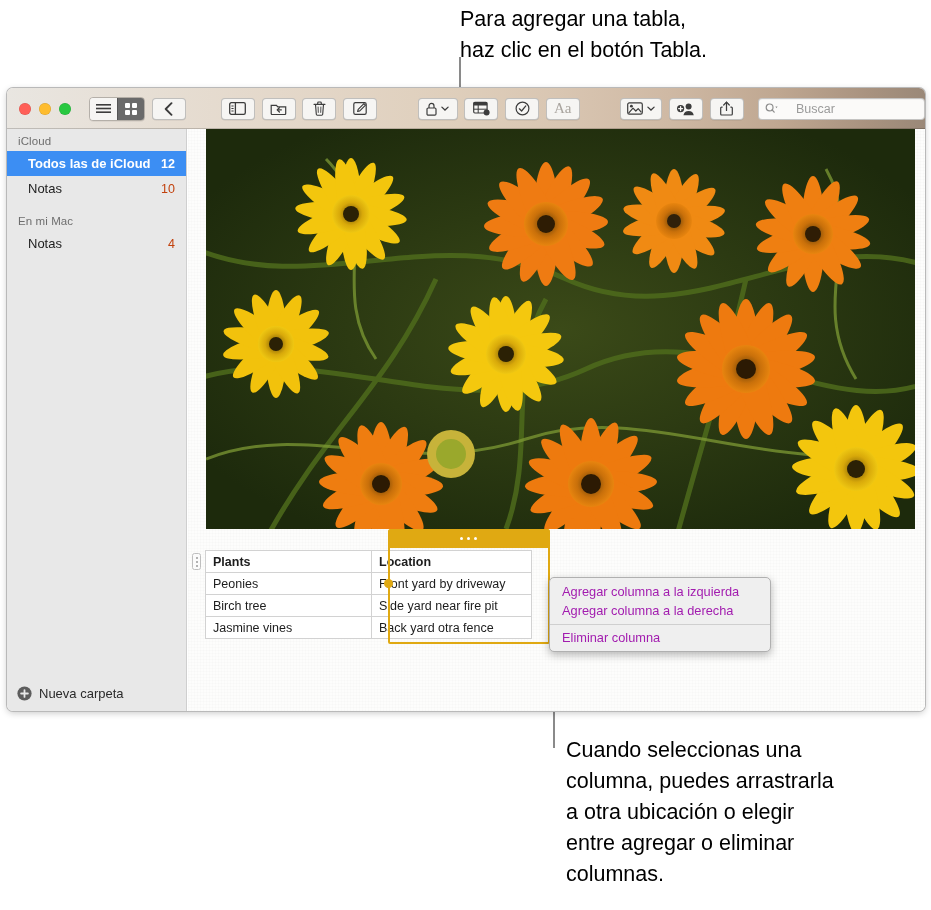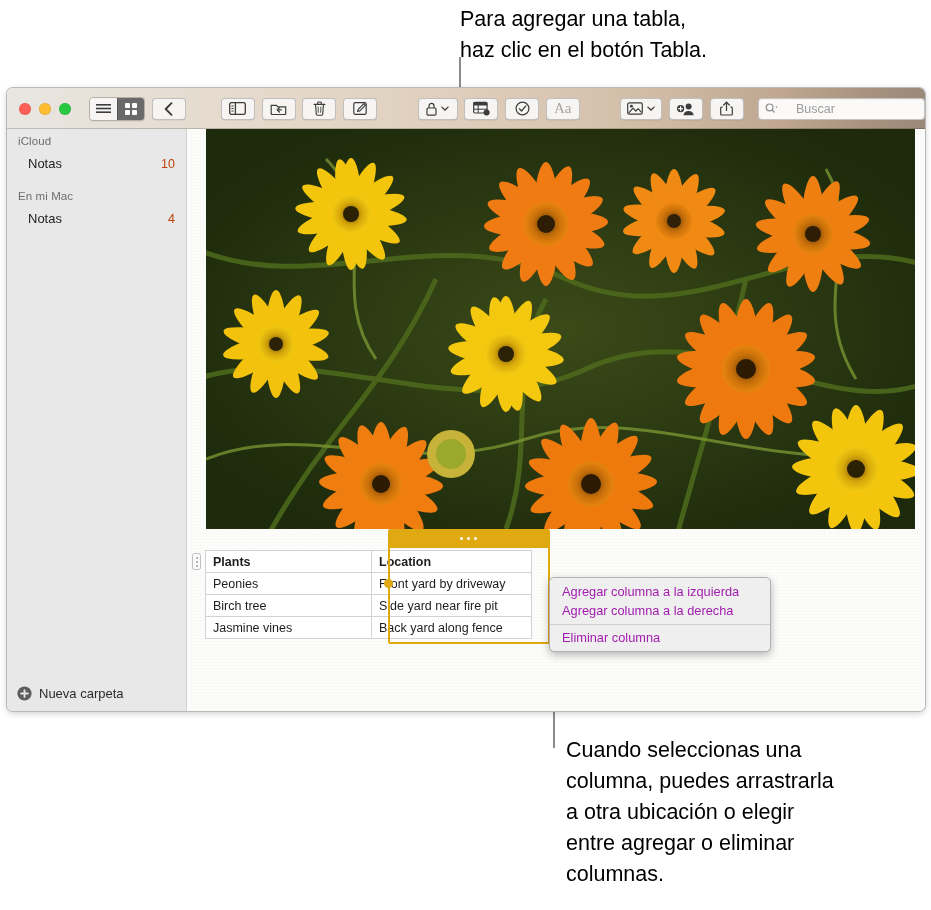"Todos las de iCloud" div.sb-row { html: none -> <div> <span>Todos las de iCloud</span> <span>12</span> </div> }
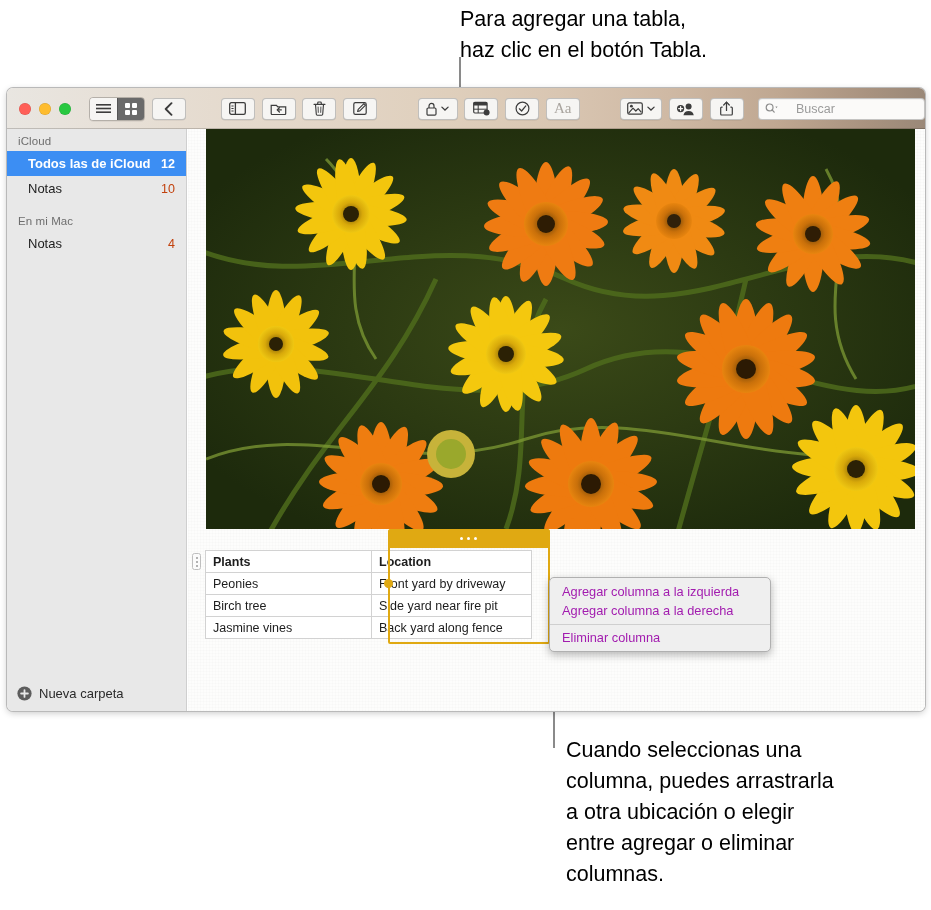"Back yard along fence" td.c1 { text: along -> otra }
